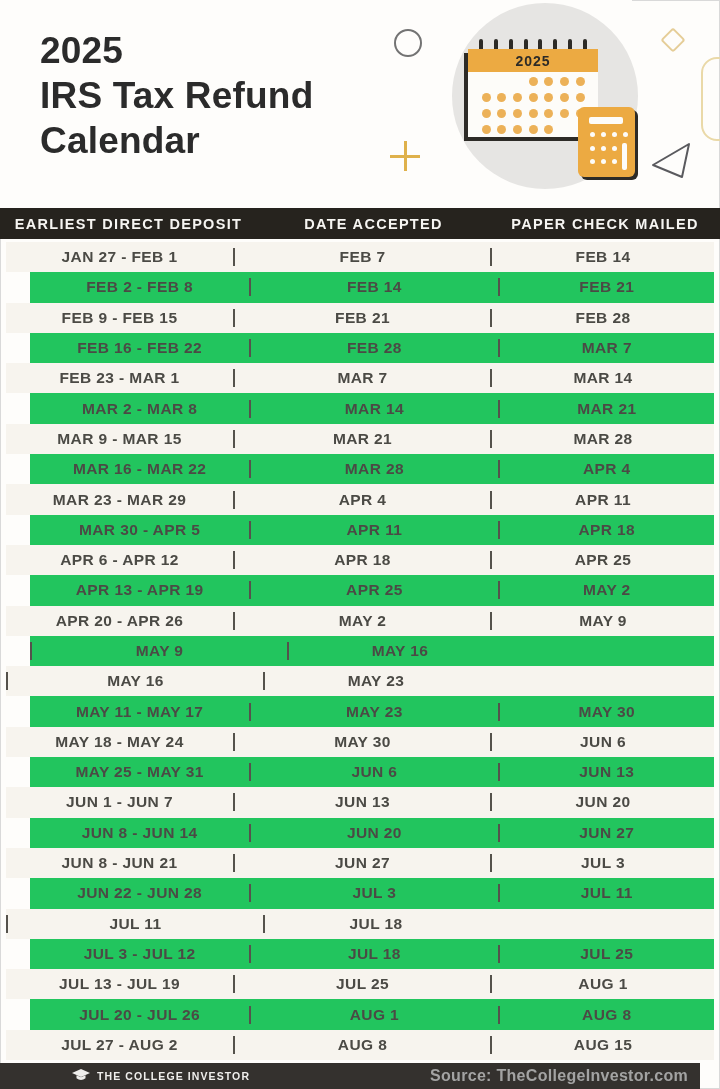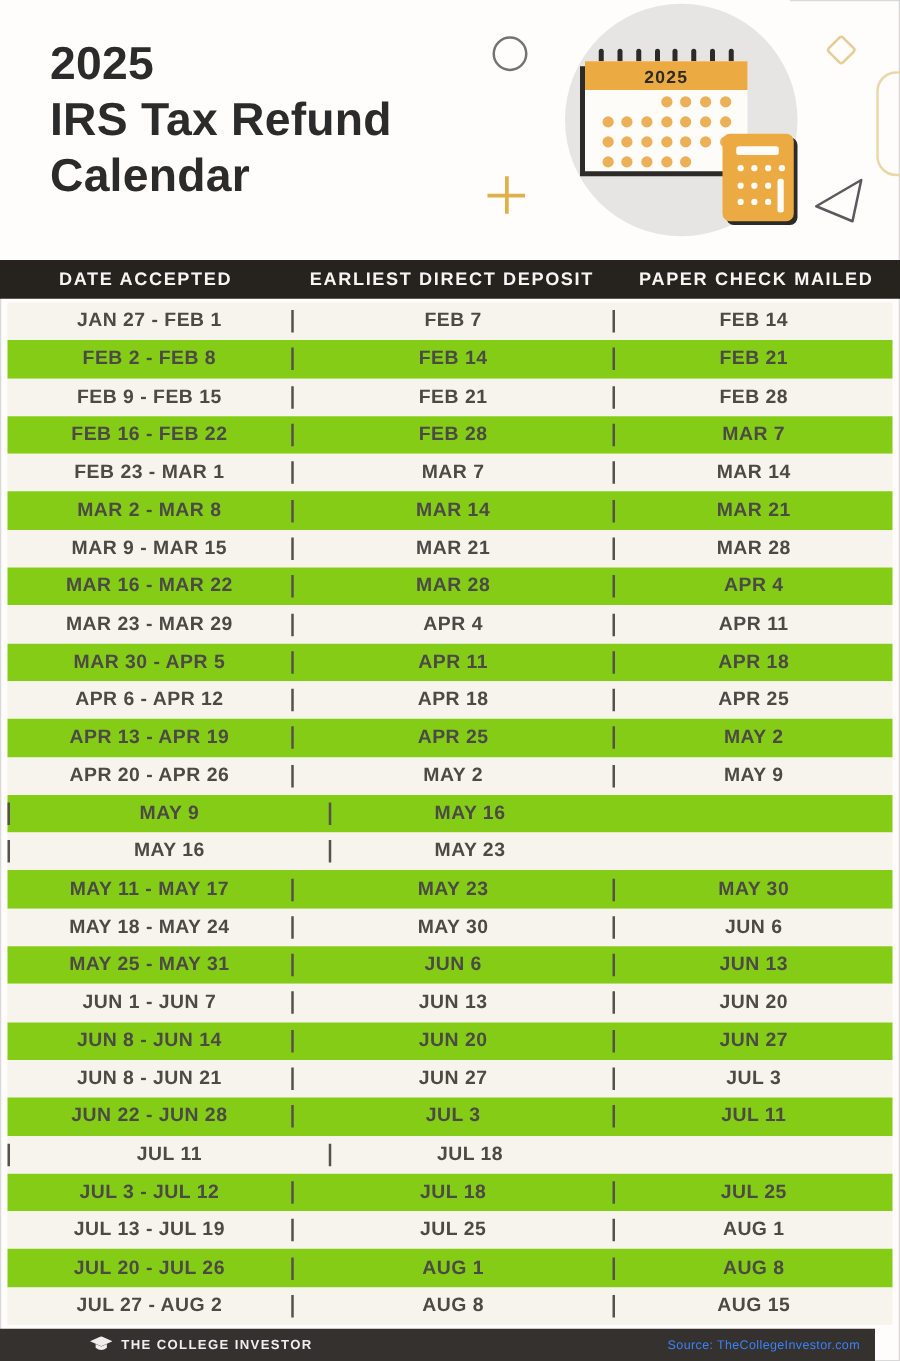"DATE ACCEPTED" div.th { order: before "EARLIEST DIRECT DEPOSIT" -> after "EARLIEST DIRECT DEPOSIT" }
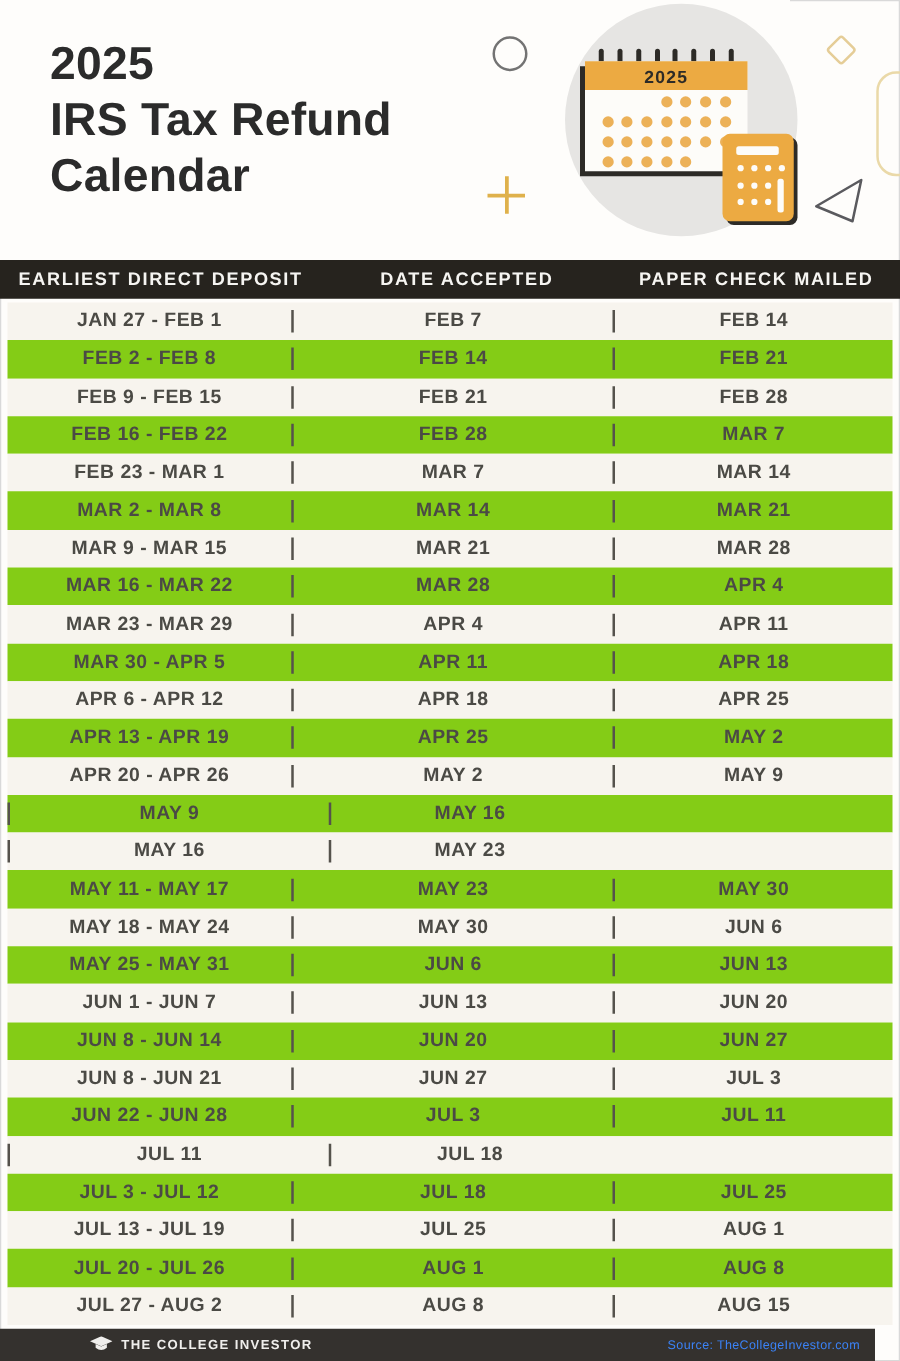"FEB 2 - FEB 8" .row.even { background: #84cc16 -> #22c55e; margin-left: none -> 24px }
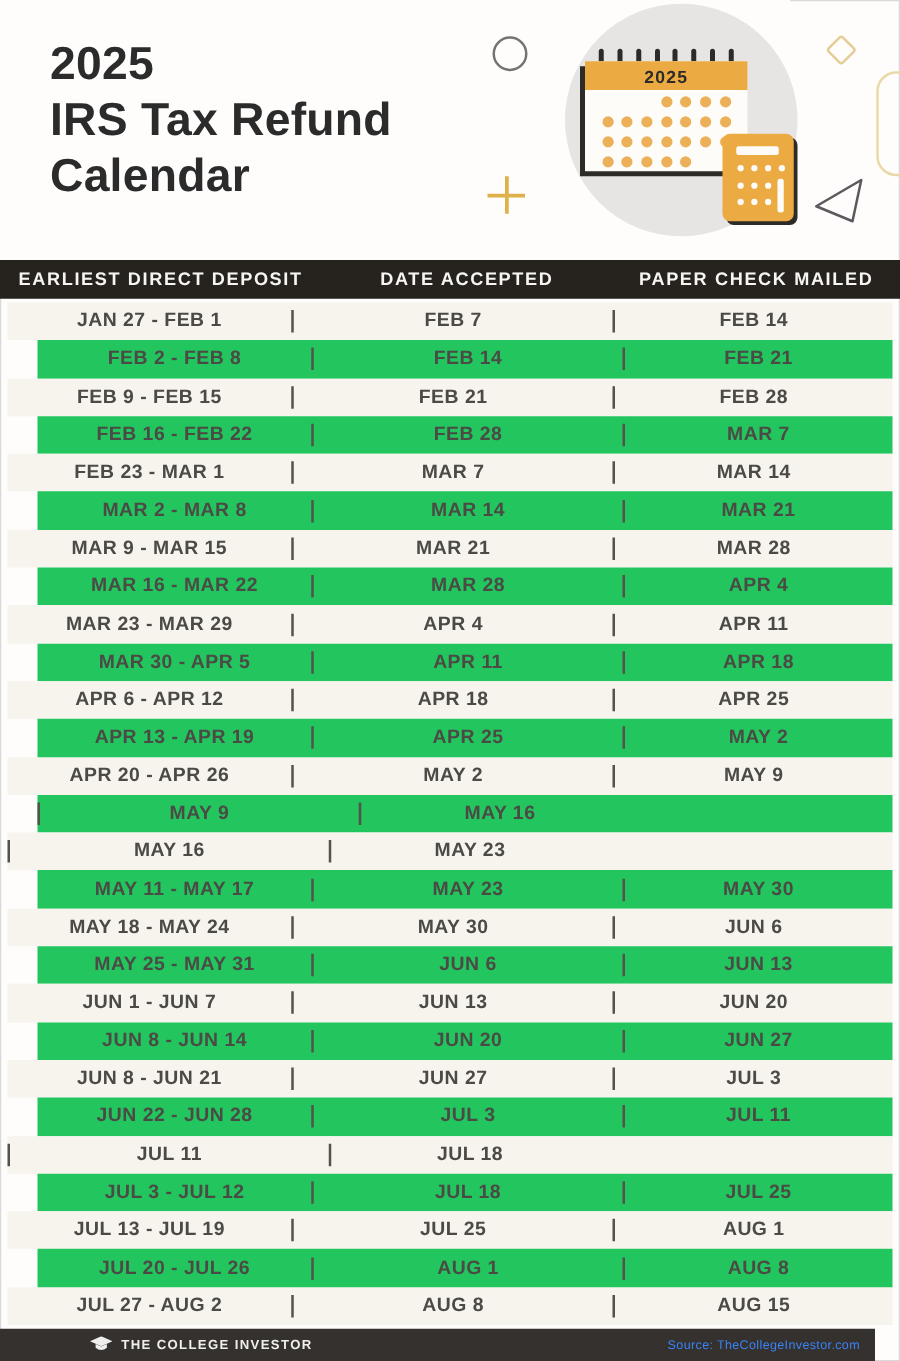"Source: TheCollegeInvestor.com" .source { color: #3b82f6 -> #a3a3a3; font-size: 10px -> 16px; font-weight: none -> bold }
